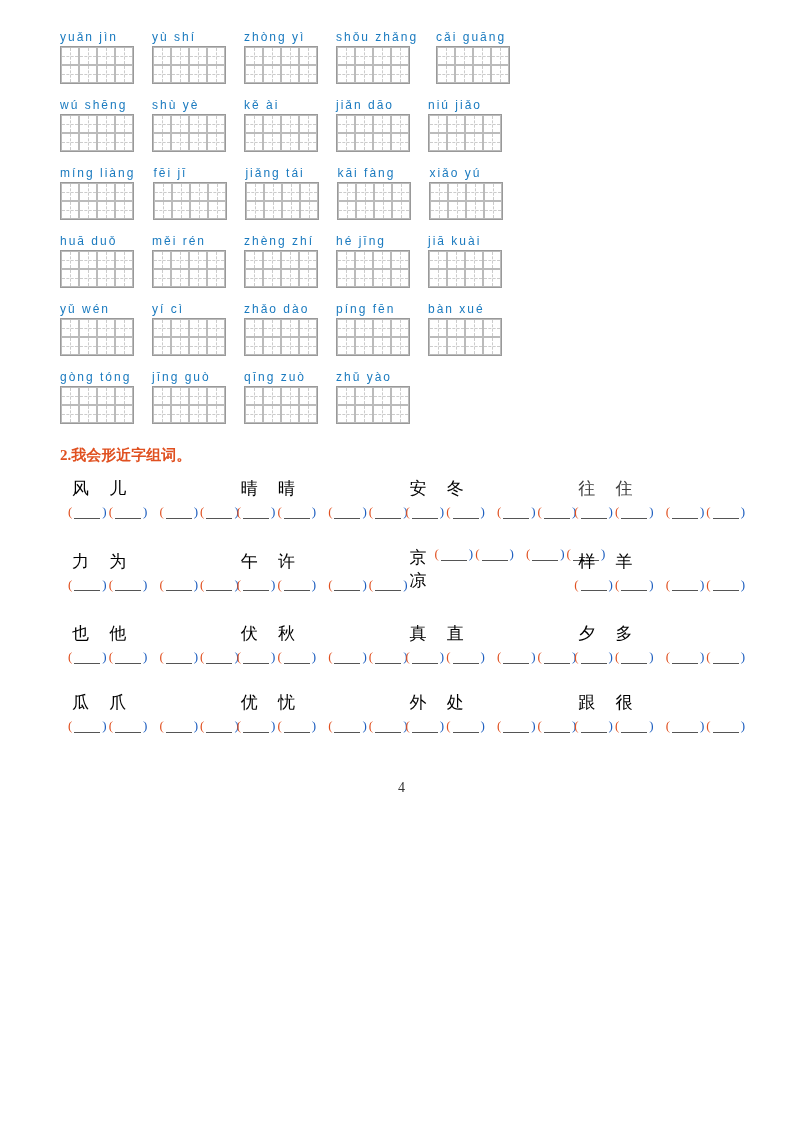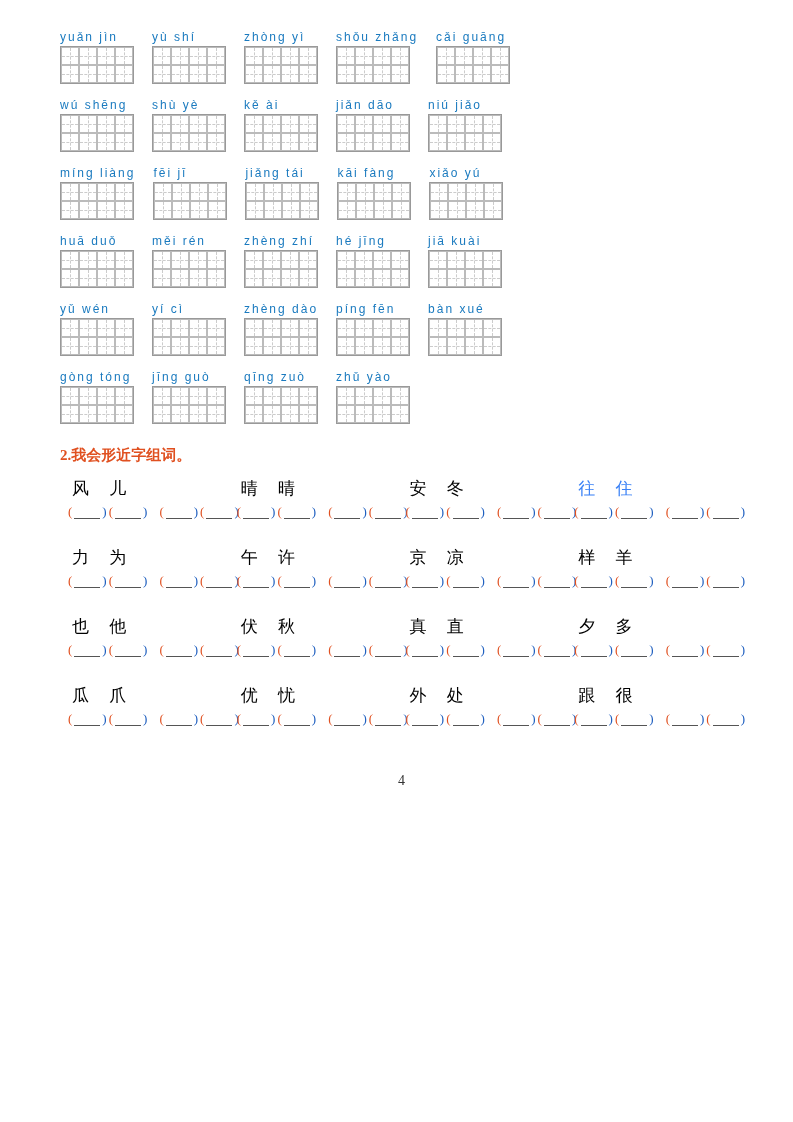"zhèng dào" div.pinyin-text { text: zhèng -> zhǎo }
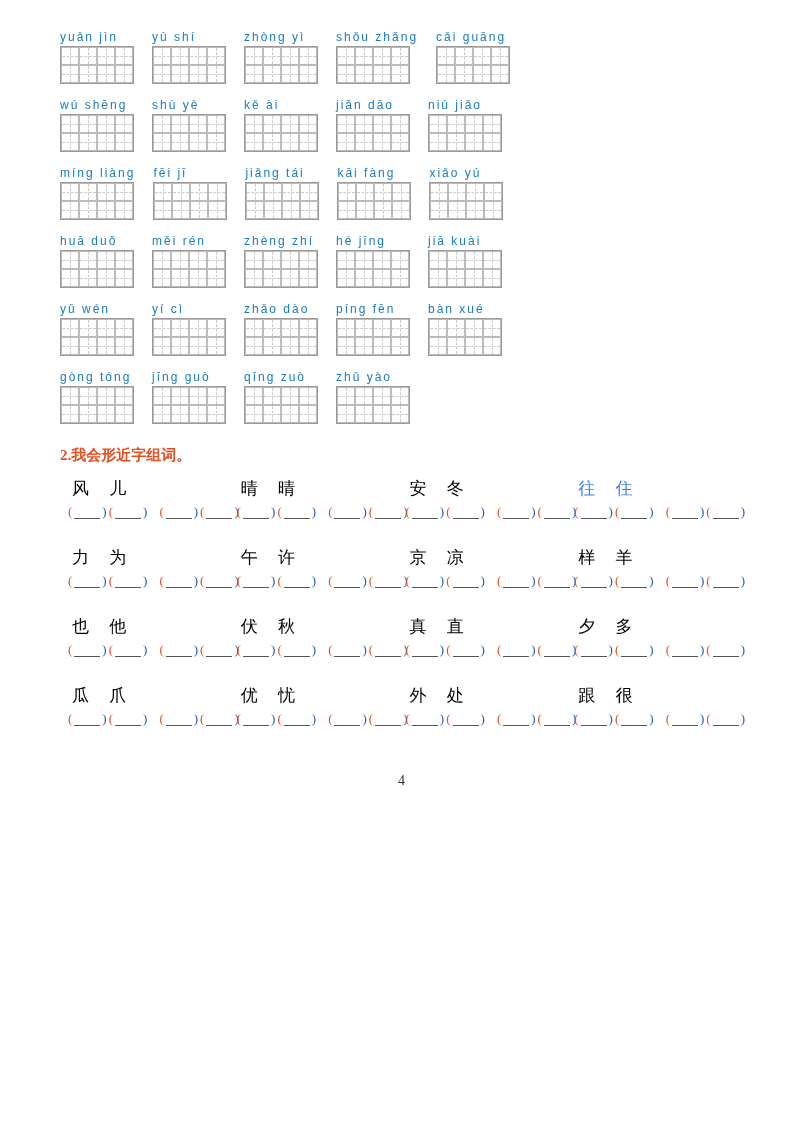"往 住" div { color: #3b82f6 -> #404040 }
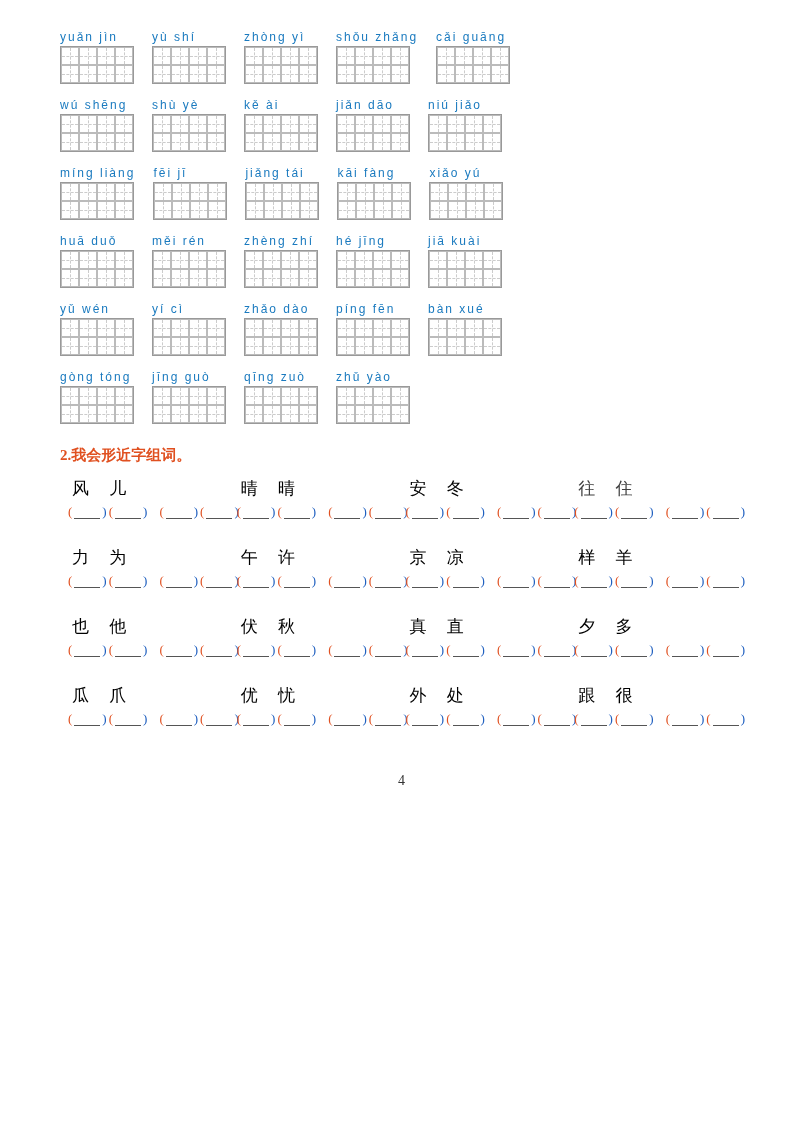"京 凉" div { flex-direction: column -> row }
